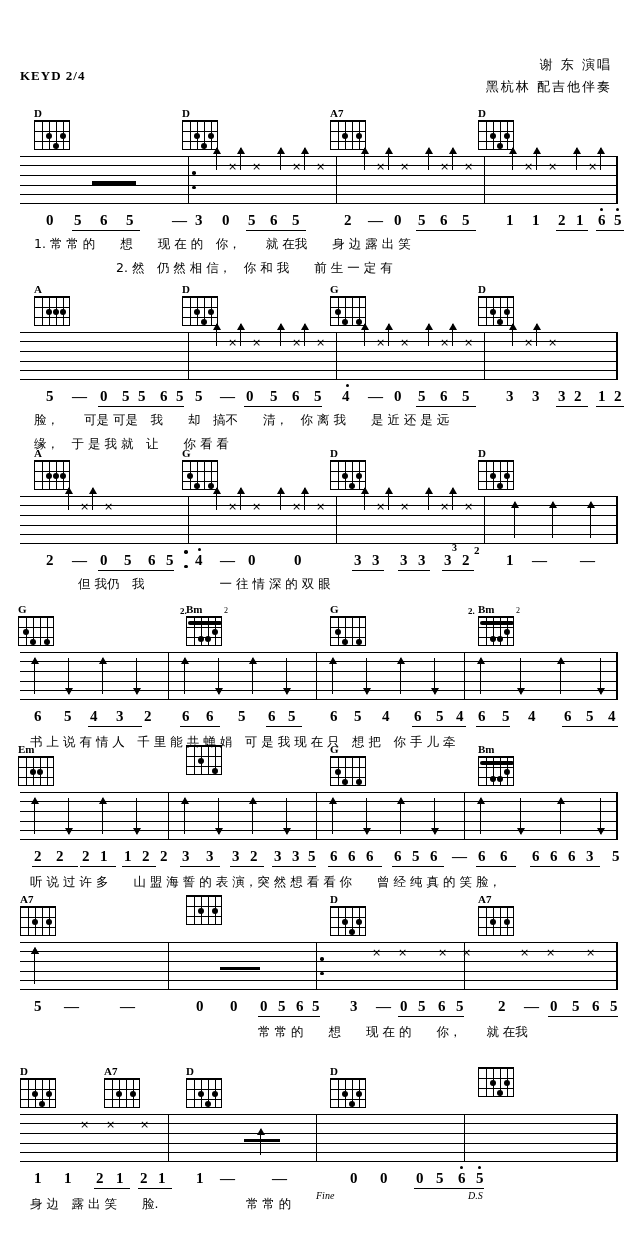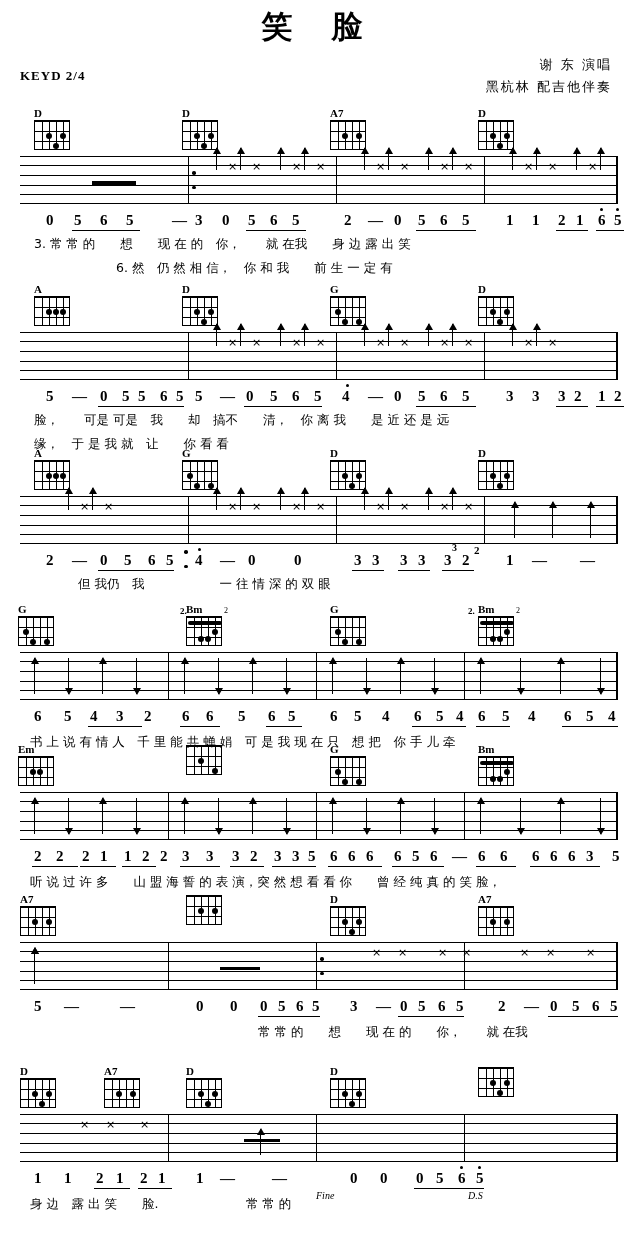"笑 脸" div.title { html: <div>笑 脸</div> -> none }
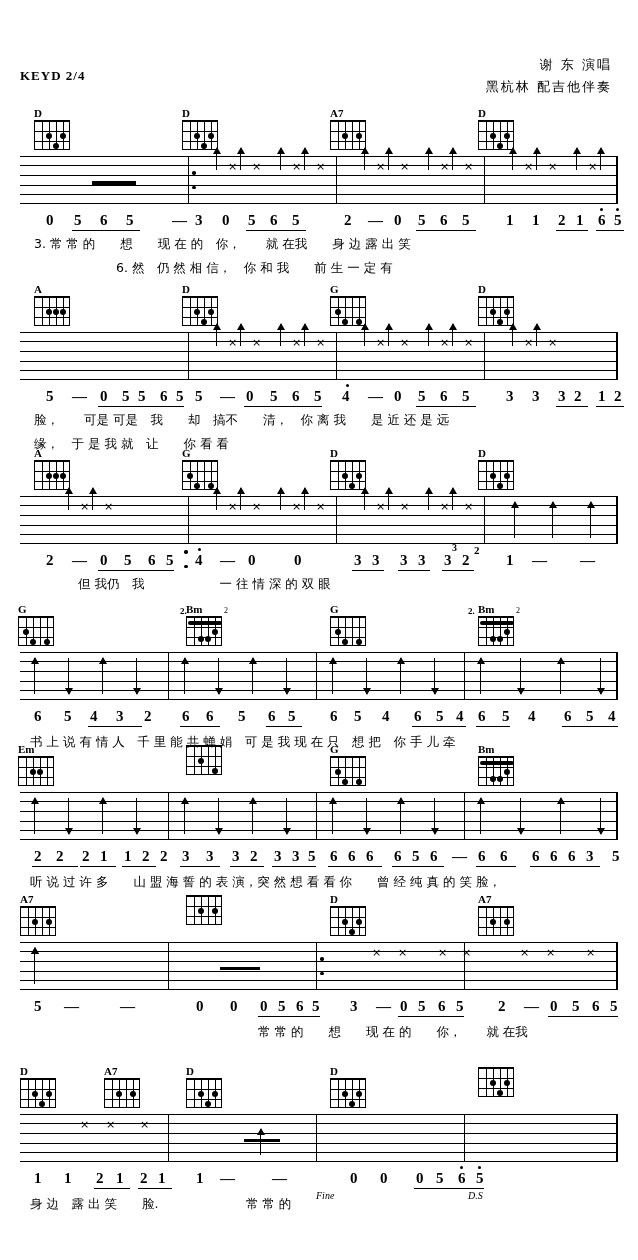"3. 常 常 的 想" span { text: 3 -> 1 }
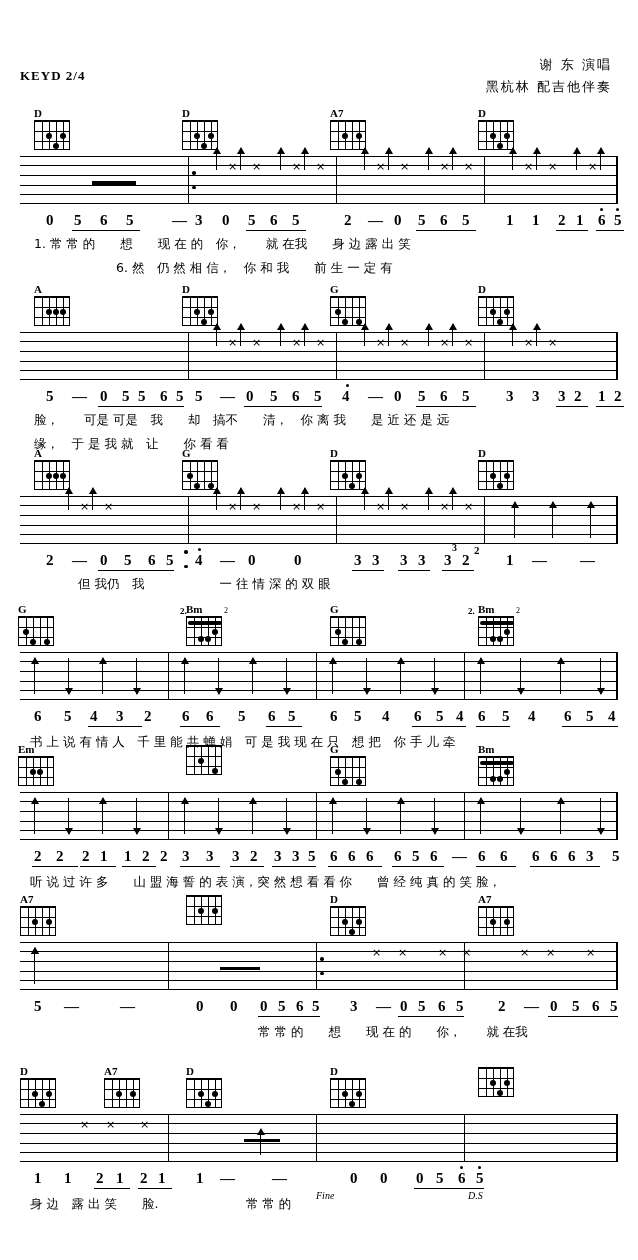"6. 然 仍 然 相" span { text: 6 -> 2 }
